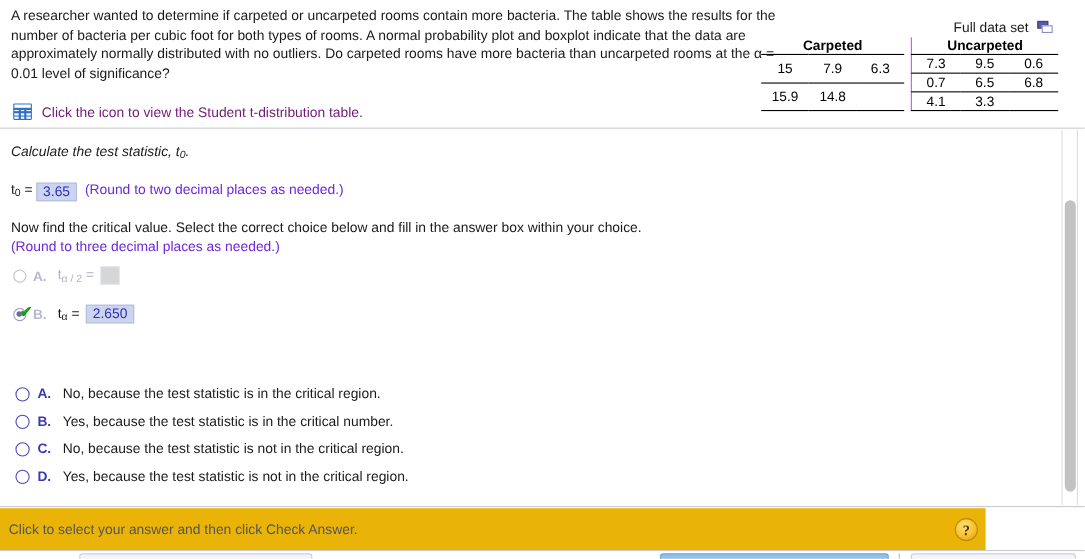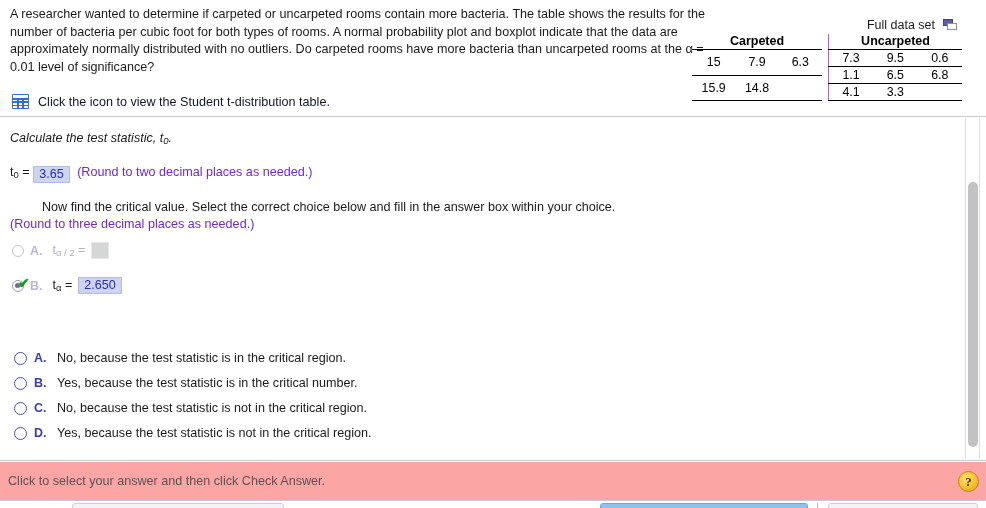"1.1" td { text: 1.1 -> 0.7 }
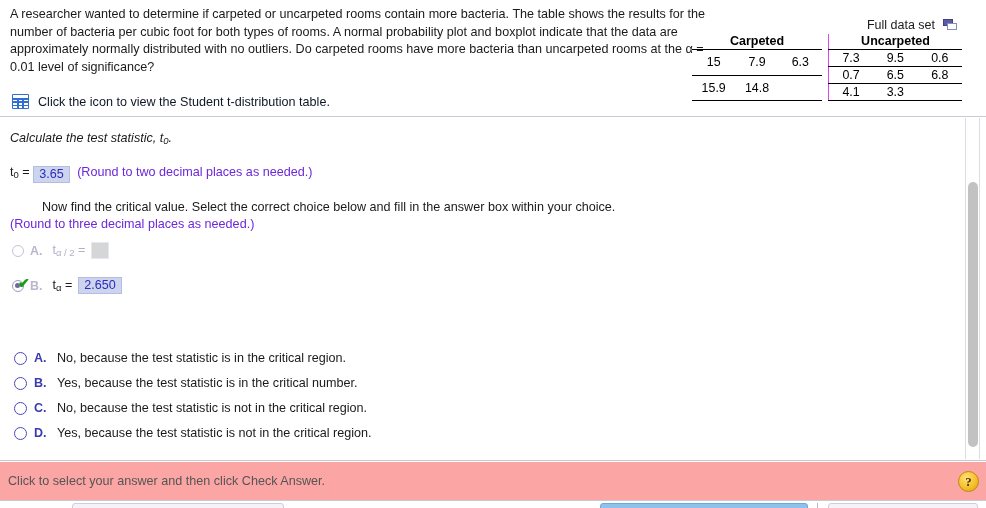"Click the icon to view" .tdist-label { color: #0f172a -> #701a75 }
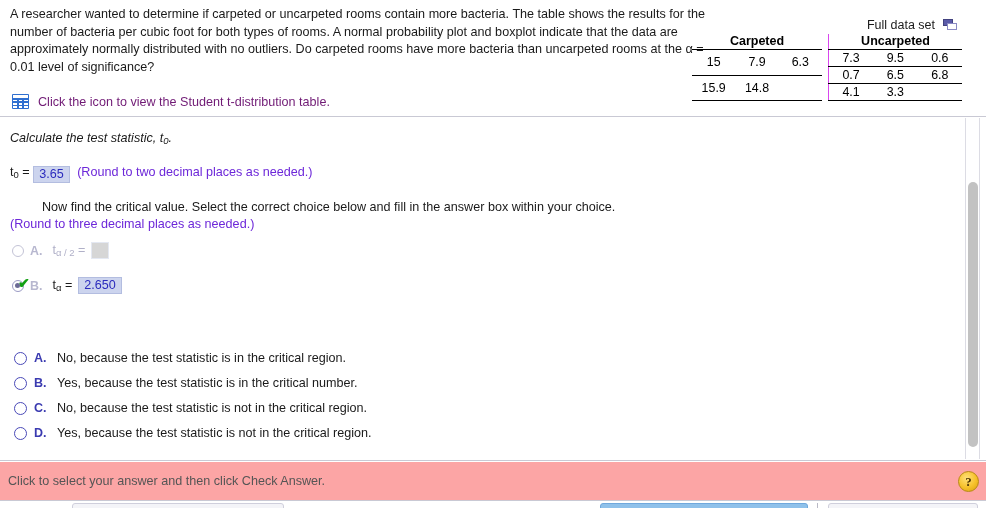"Now find the critical value." div.q-text { margin-left: 32px -> none }
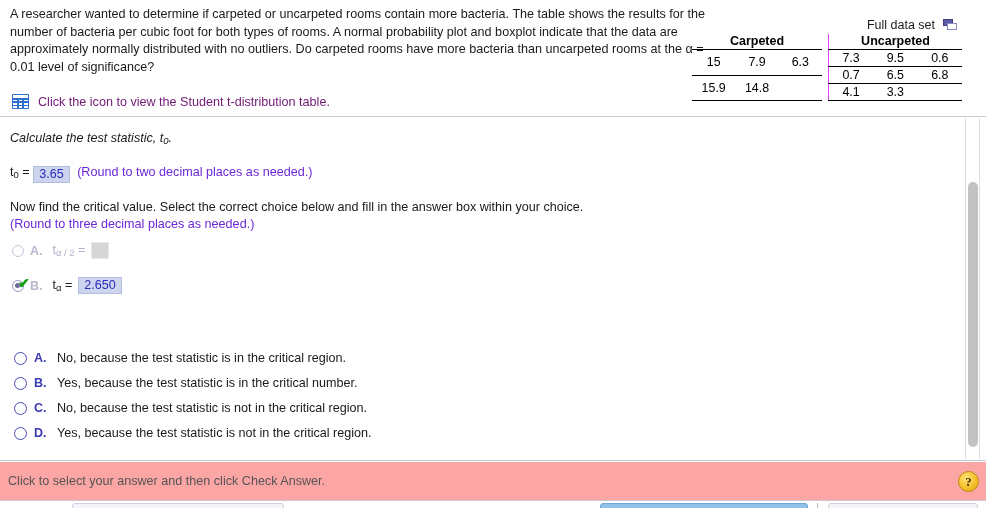"Click to select your answer" .footer { background: #fca5a5 -> #eab308; width: 986px -> 896px }
